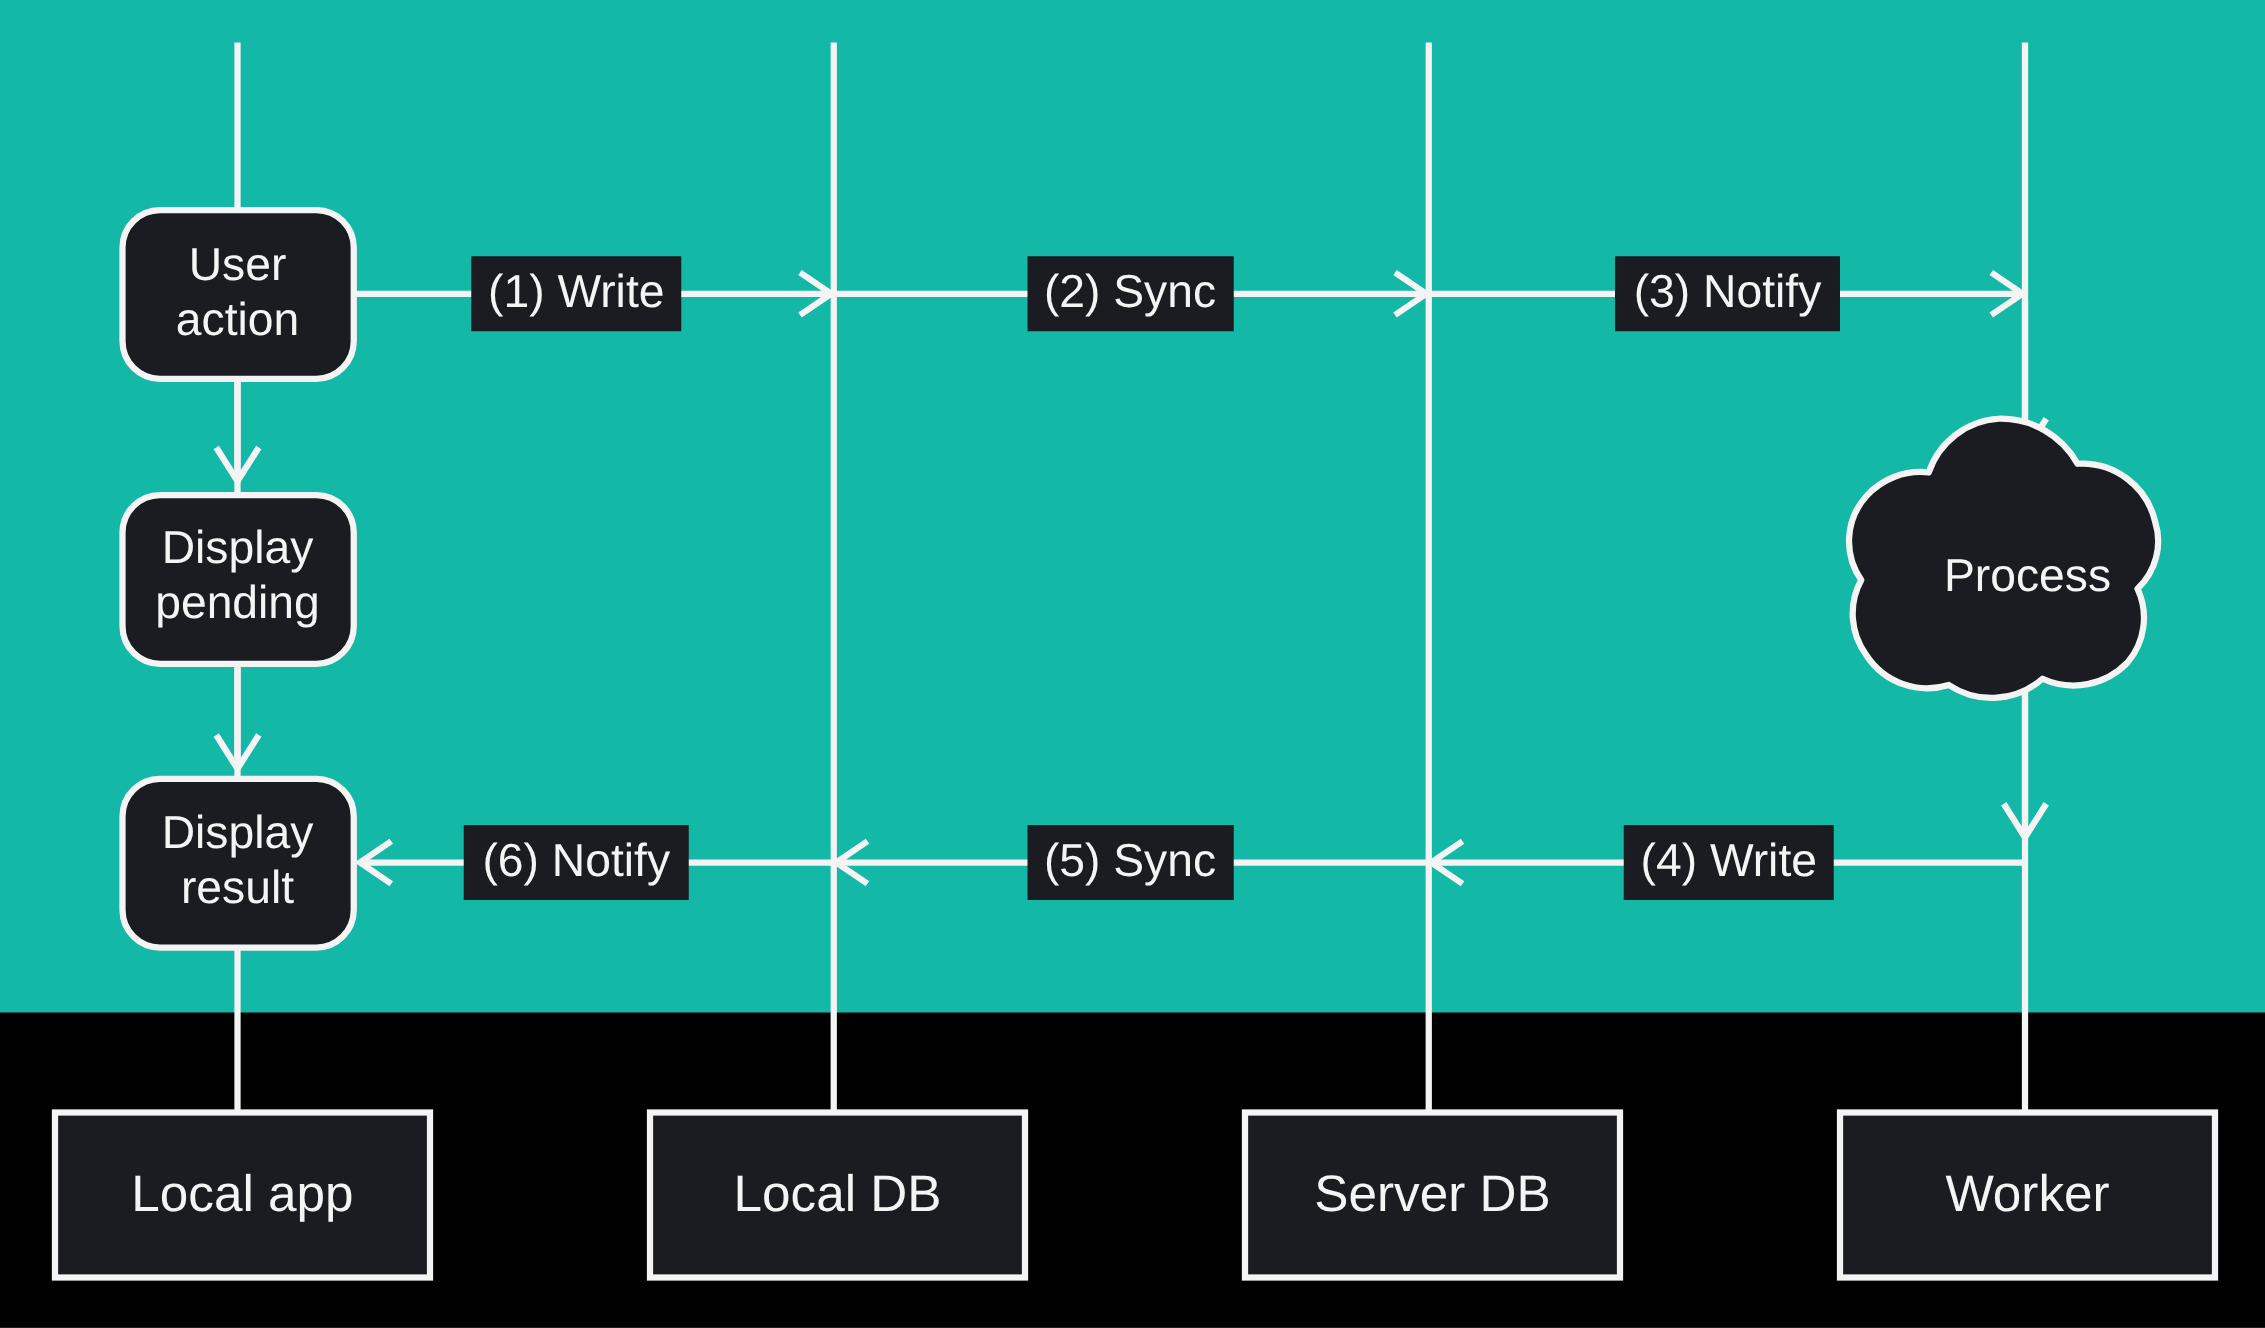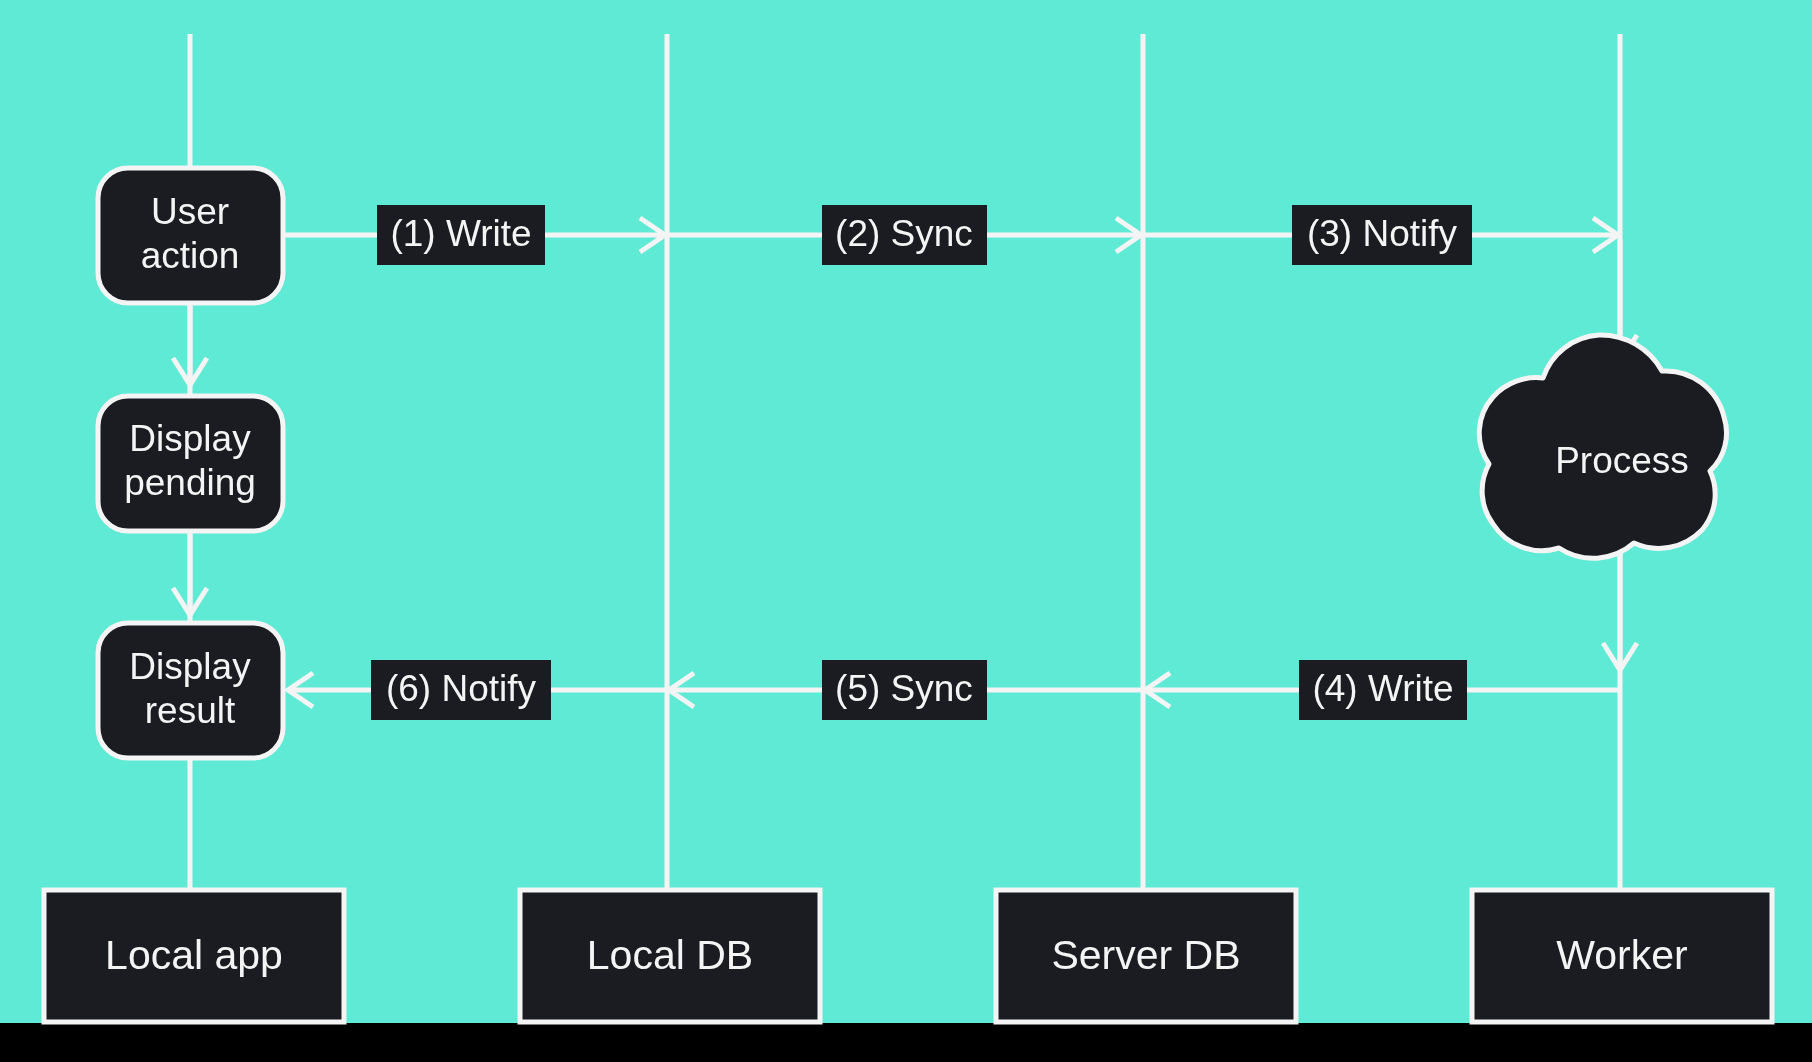"User" #diagram-root { background: #5eead4 -> #14b8a6; height: 1023px -> 810px }
